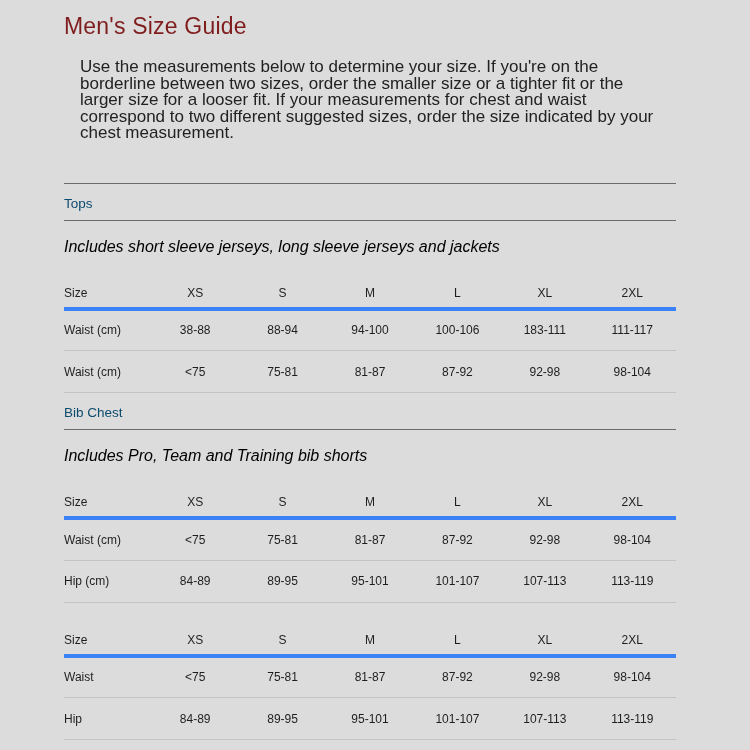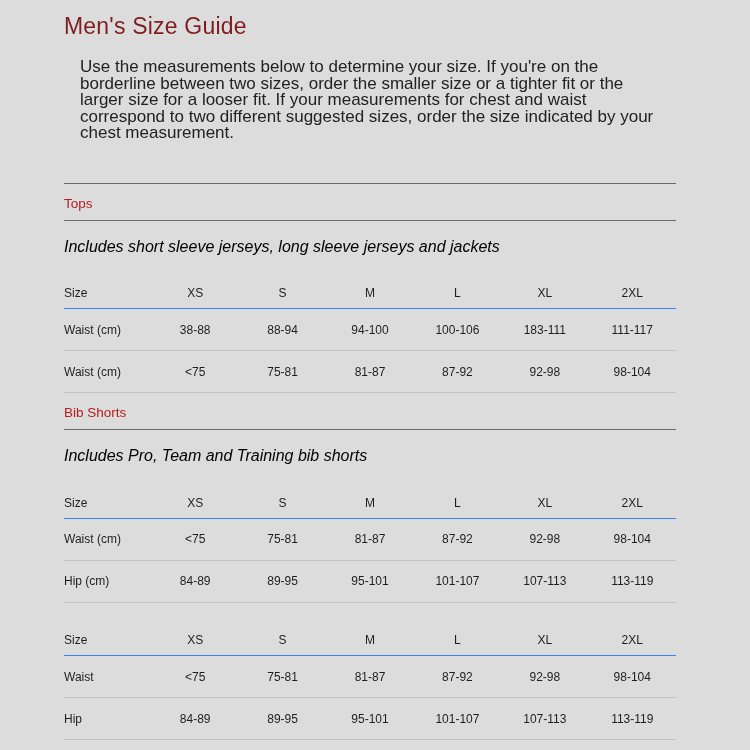"Tops" .section-title { color: #b91c1c -> #0c4a6e }
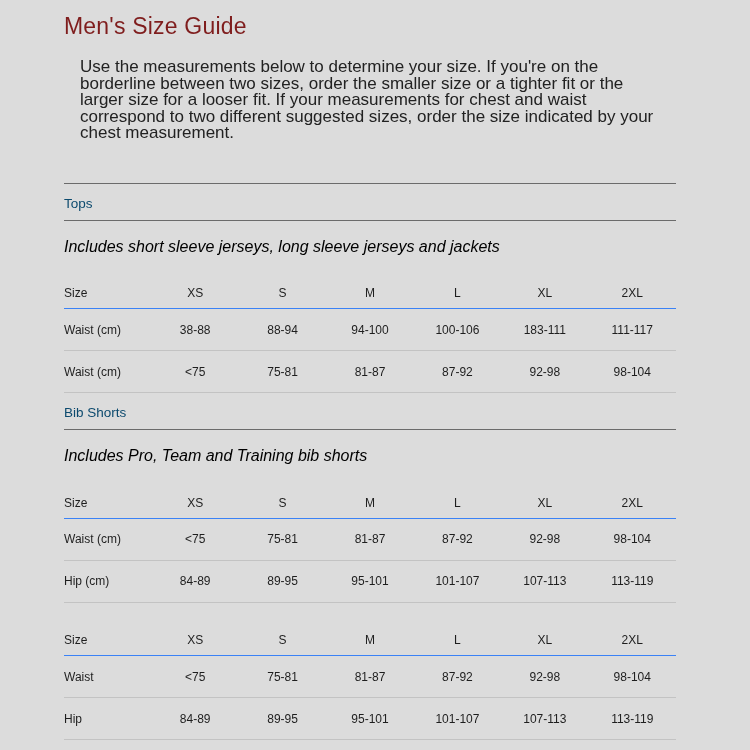"Size" table.size-table thead th { border-bottom: 1px solid #3b82f6 -> 4px solid #3b82f6 }
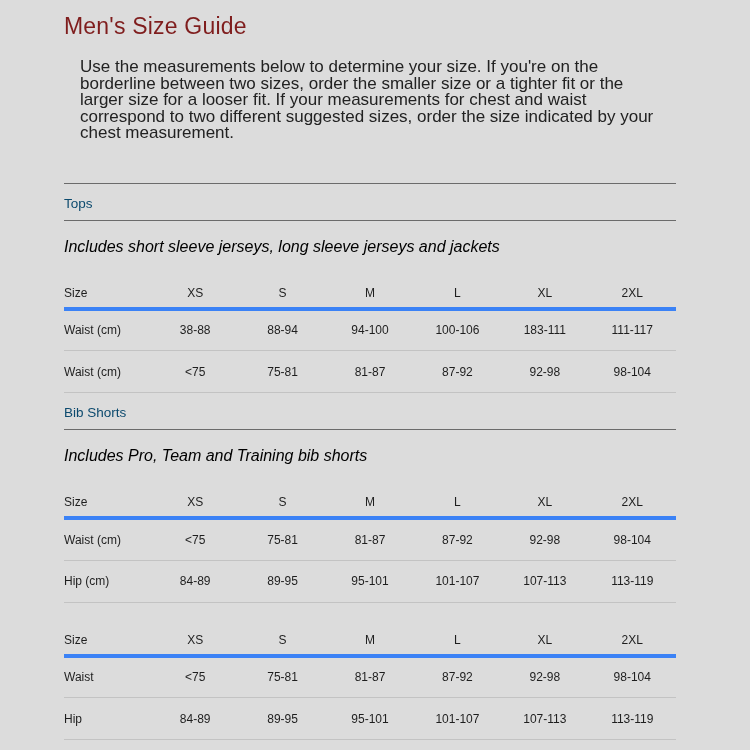"Bib Shorts" h2.section-title { text: Shorts -> Chest }
